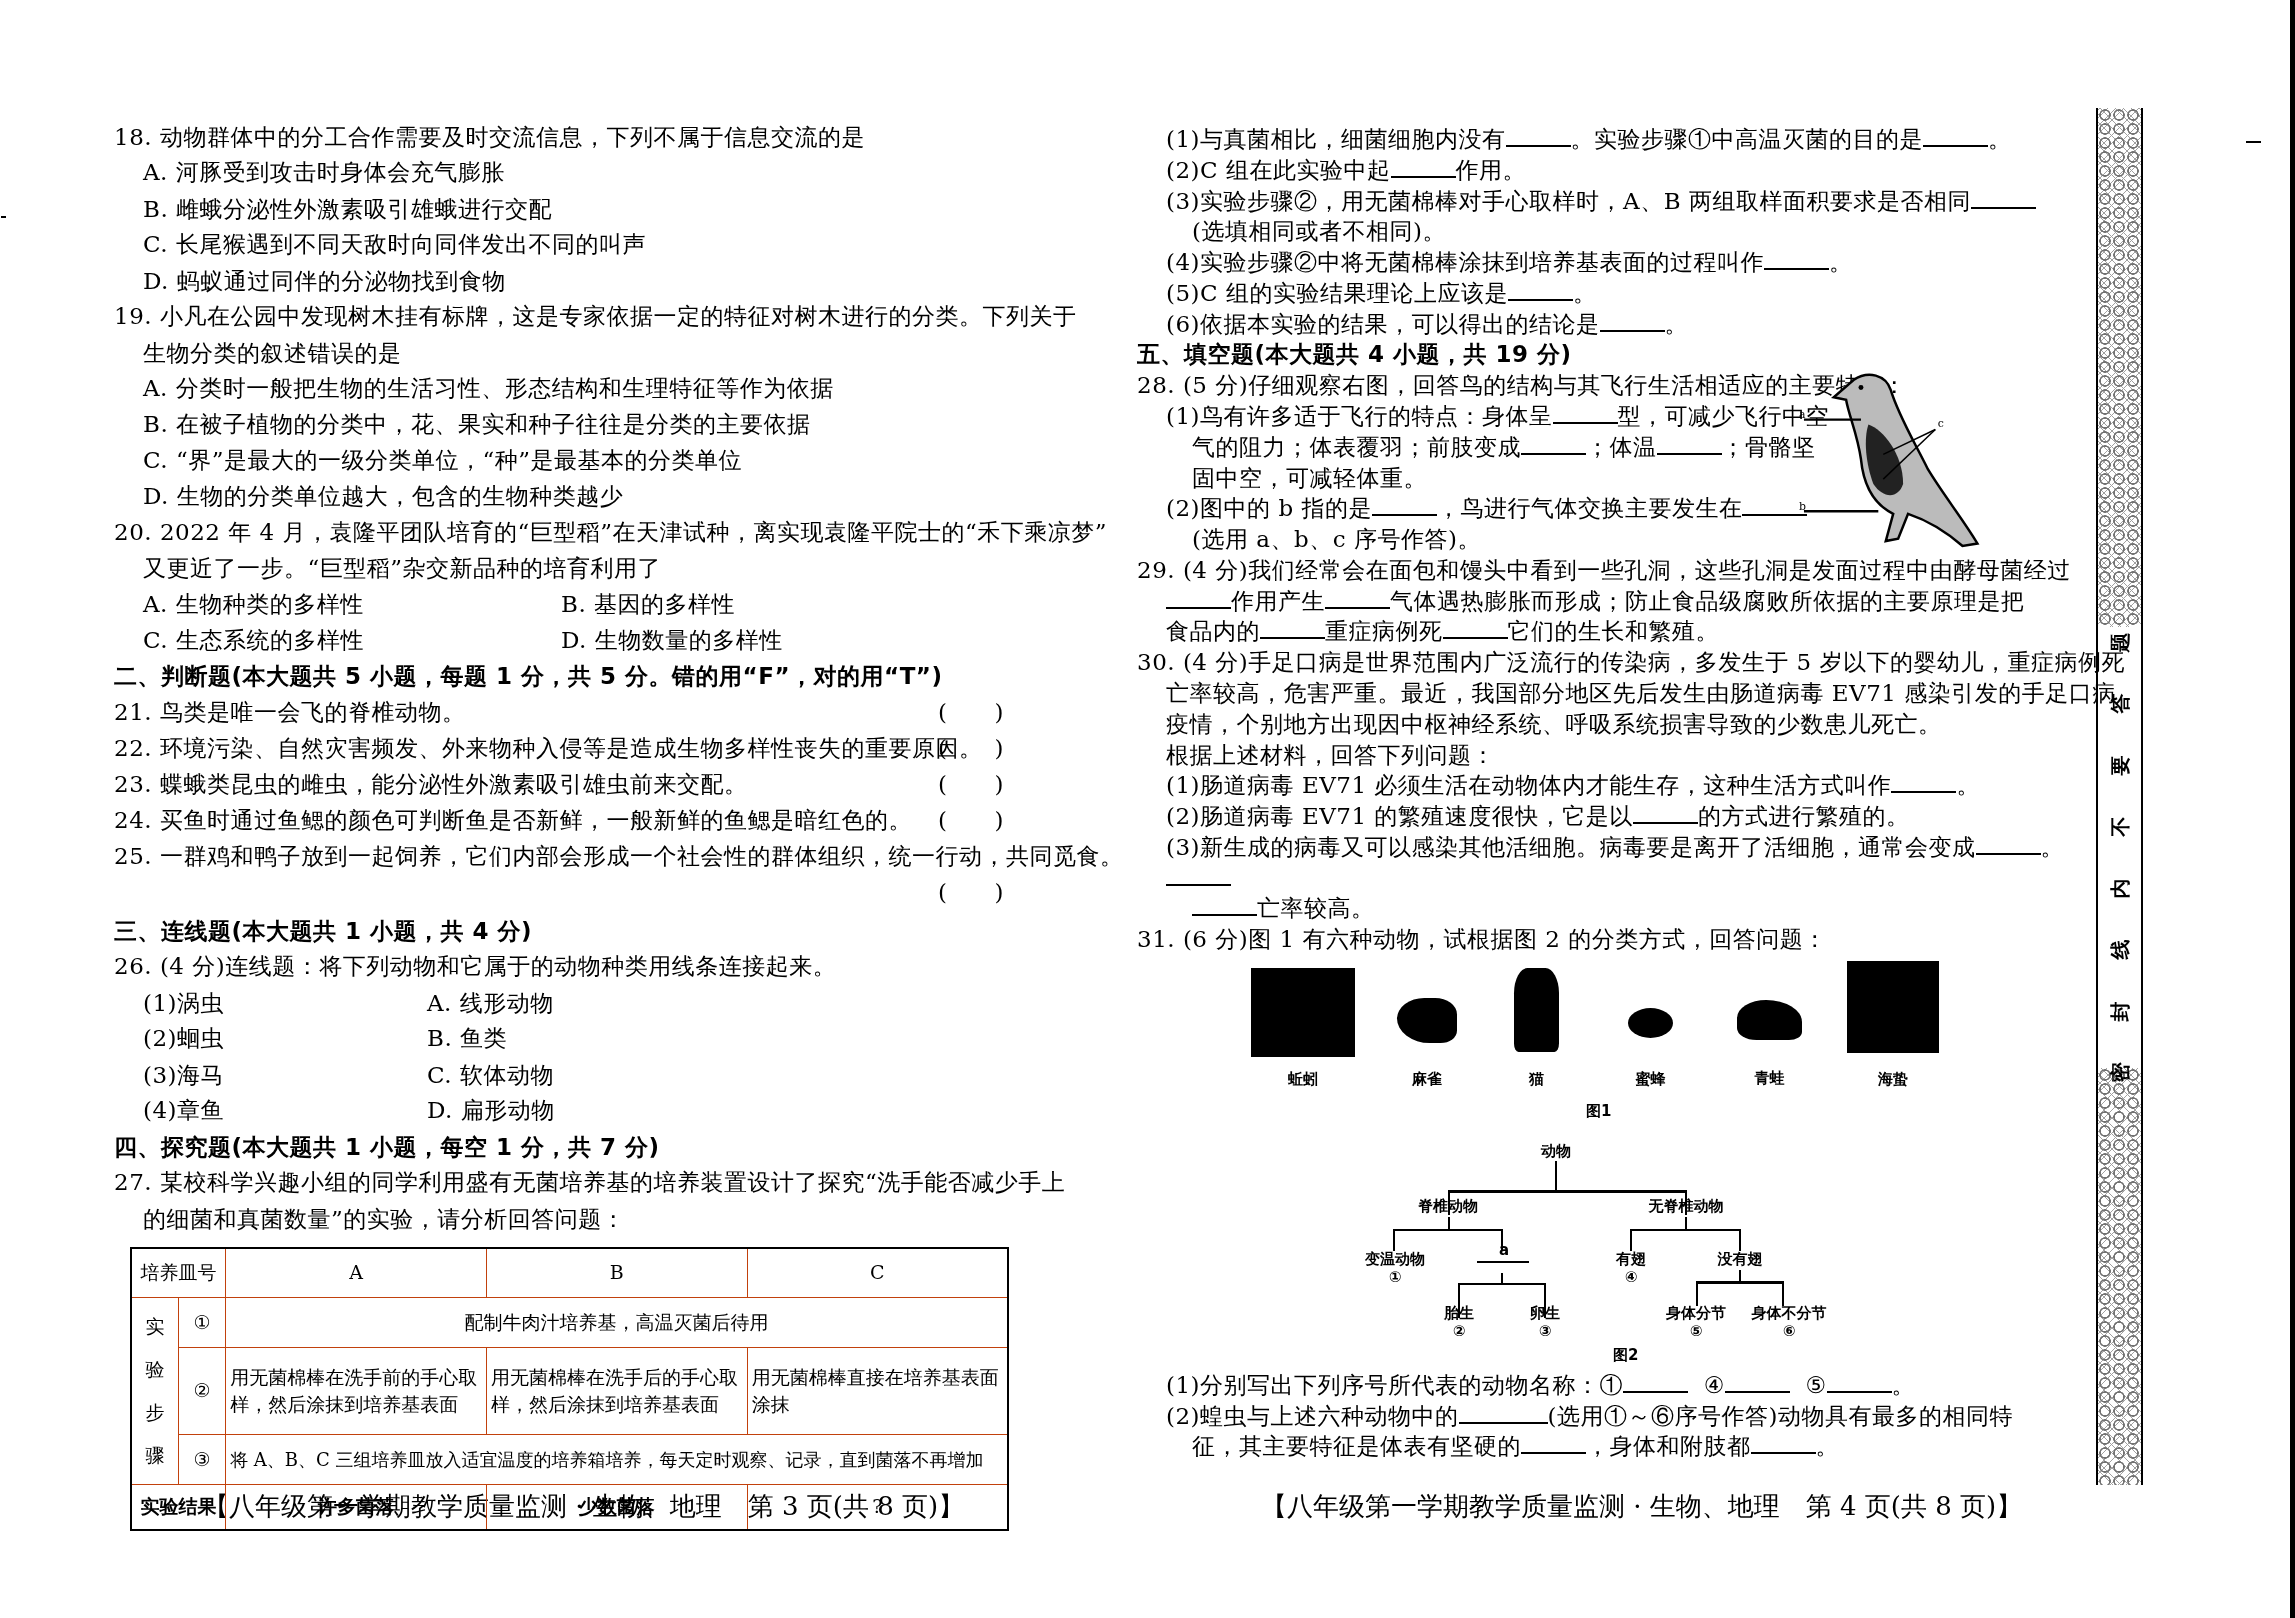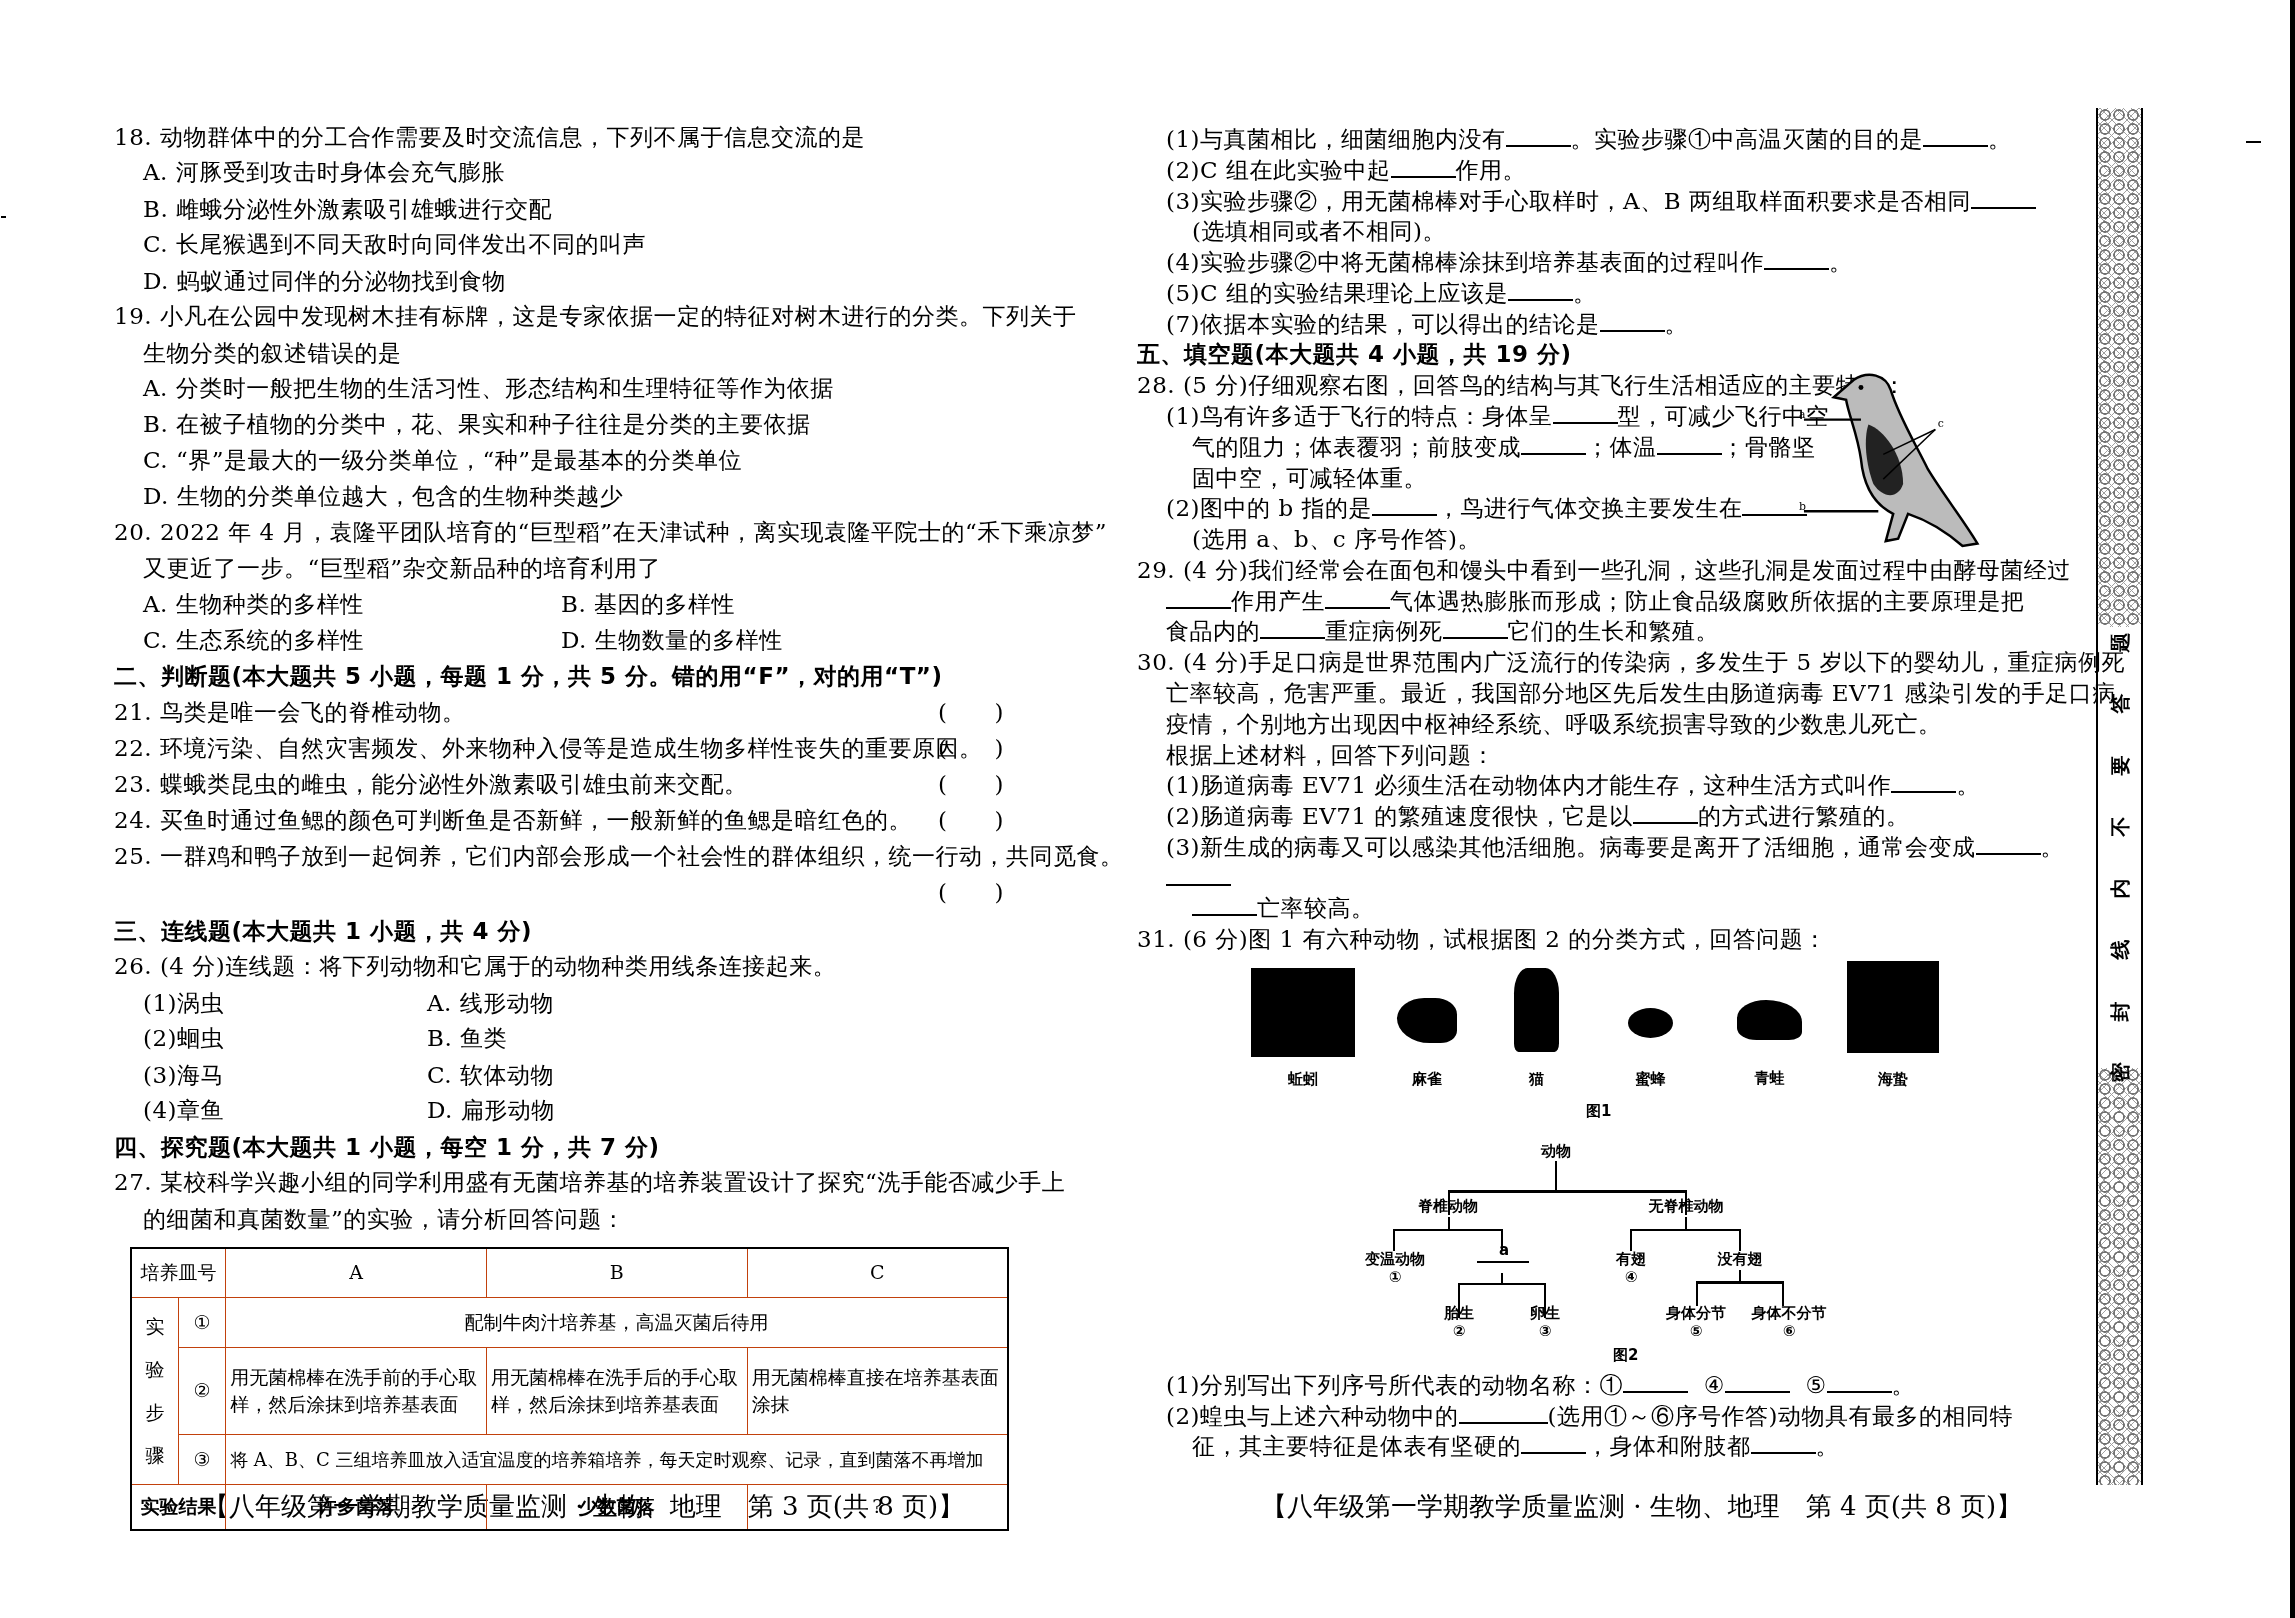"(7)依据本实验的结果，可以得出的结论是" span { text: 7 -> 6 }
